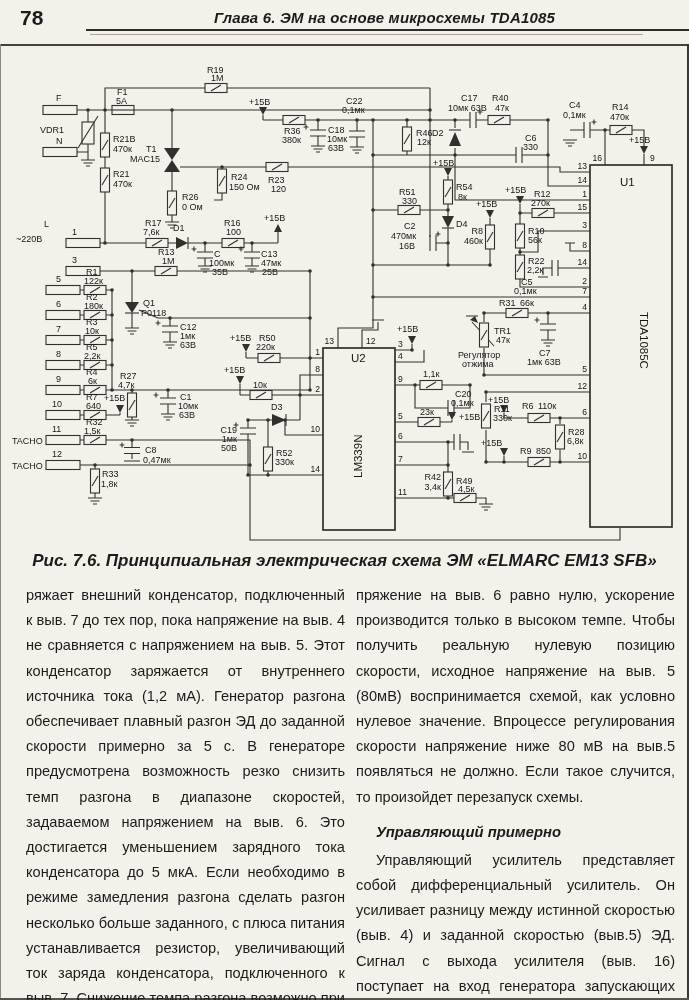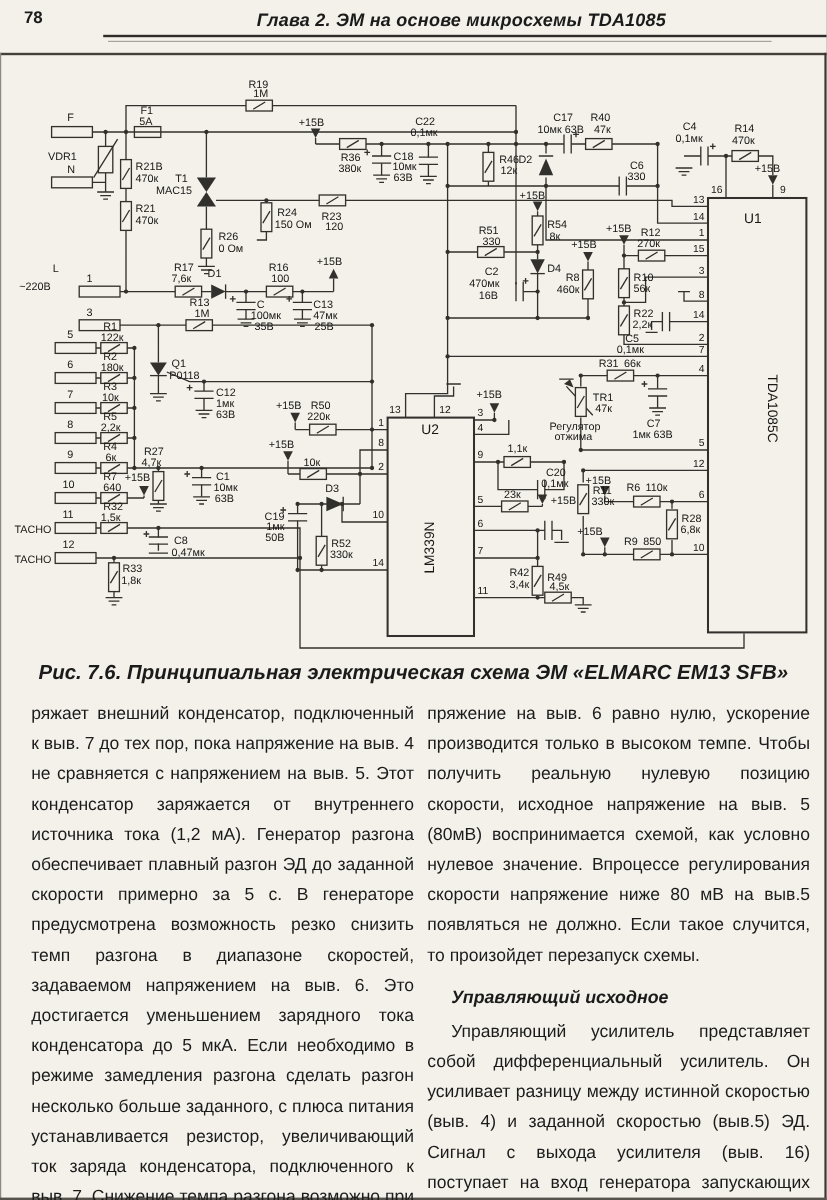"78" .pagenum { font-size: 14px -> 21px }
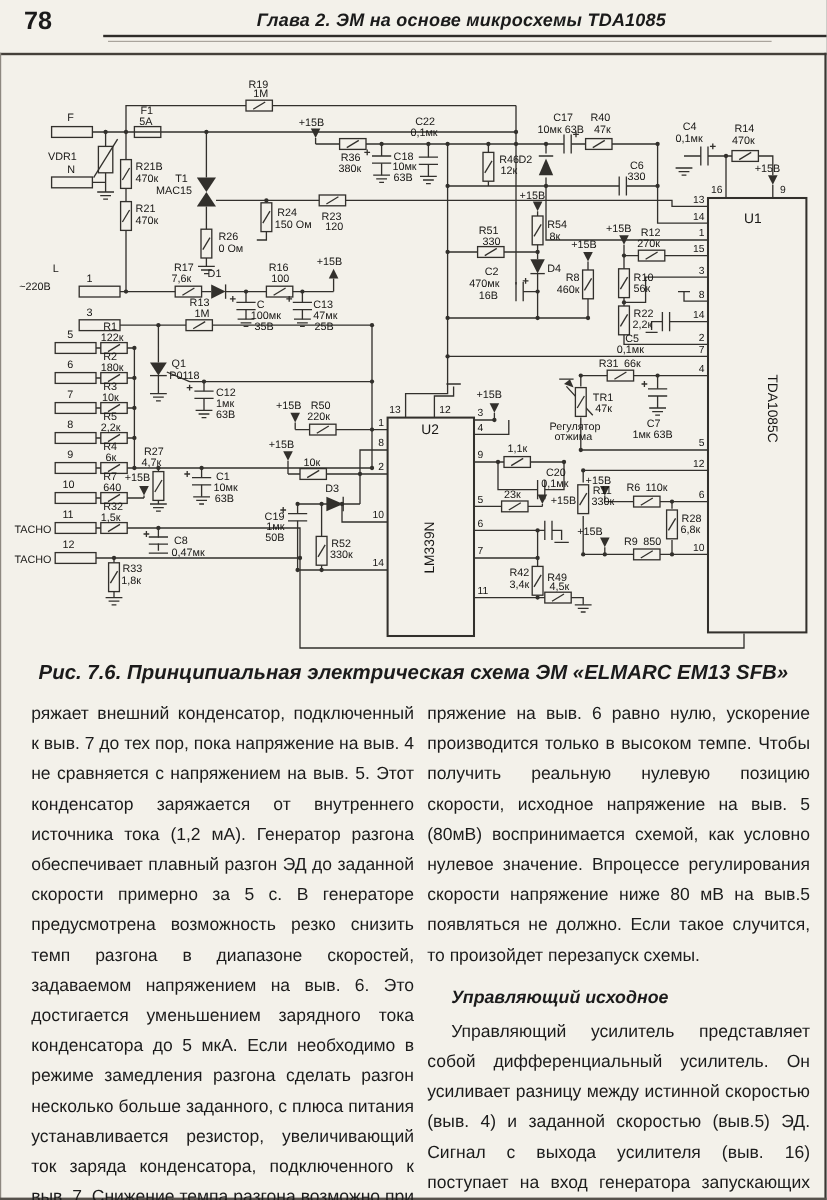"Глава 2. ЭМ на основе" div.htitle { text: 2 -> 6 }
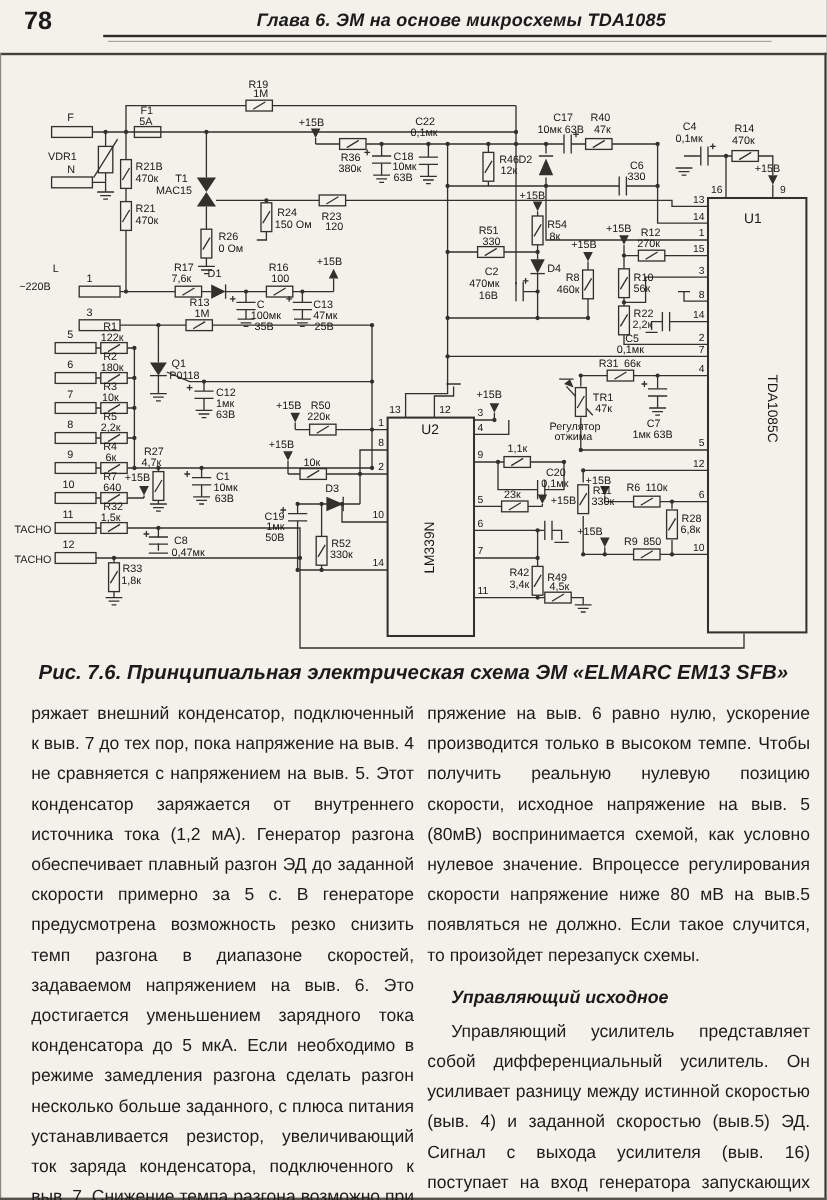"Управляющий исходное" h3 { text: исходное -> примерно }
